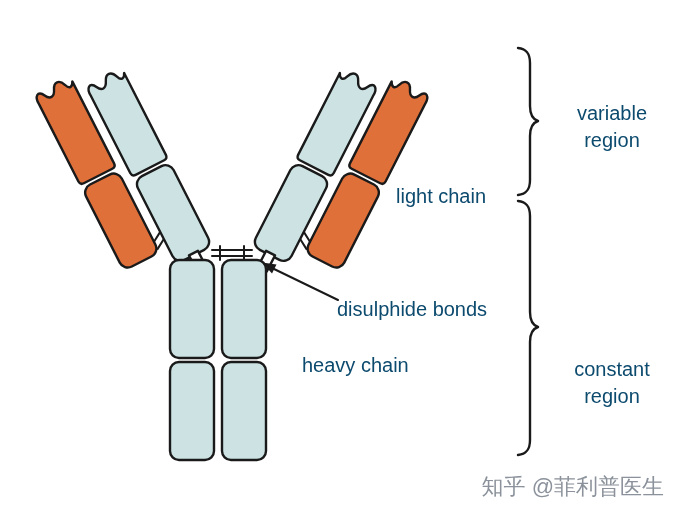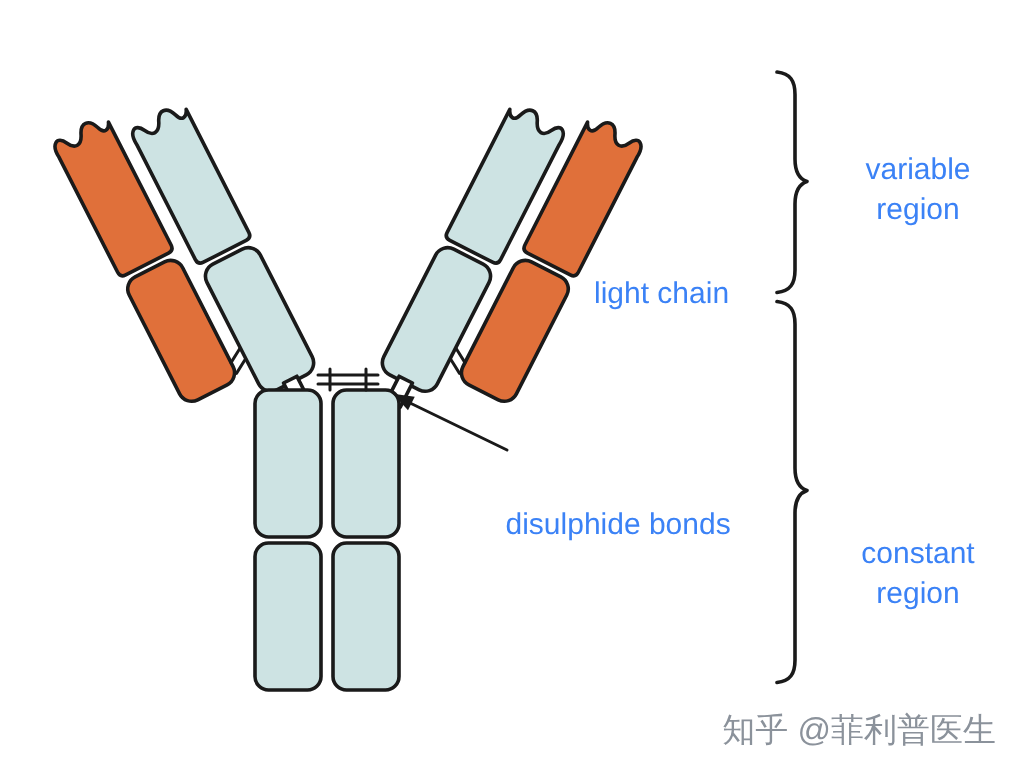"variable" .label { color: #3b82f6 -> #0c4a6e }
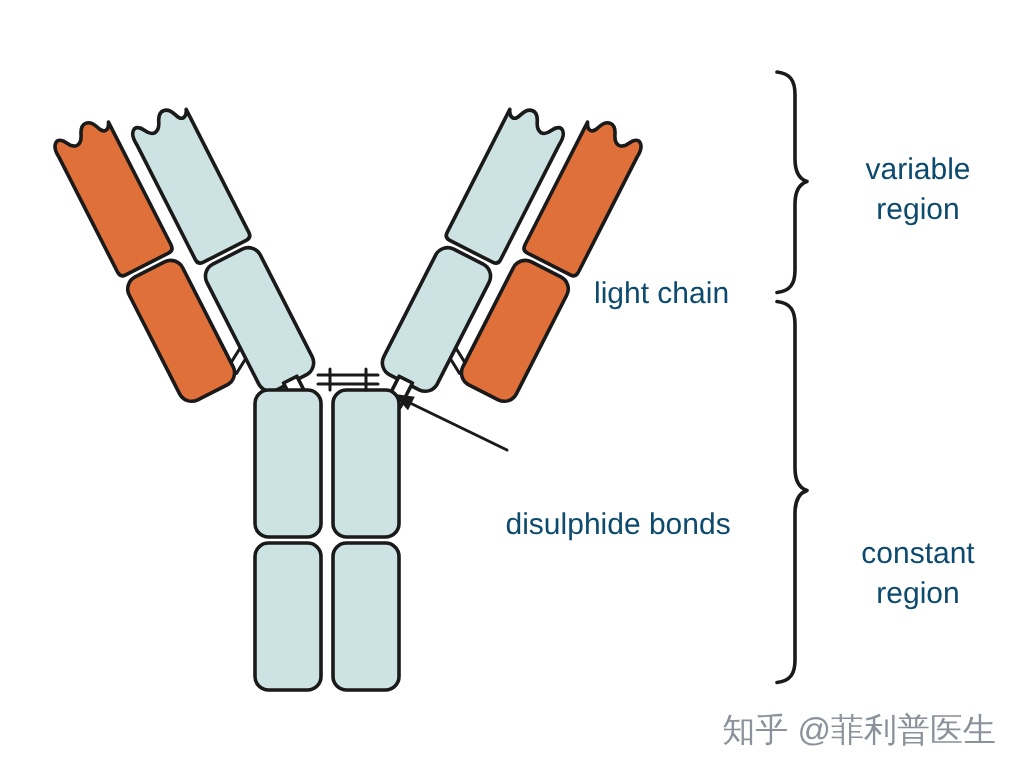"disulphide bonds" div.label { margin-top: 41px -> none }
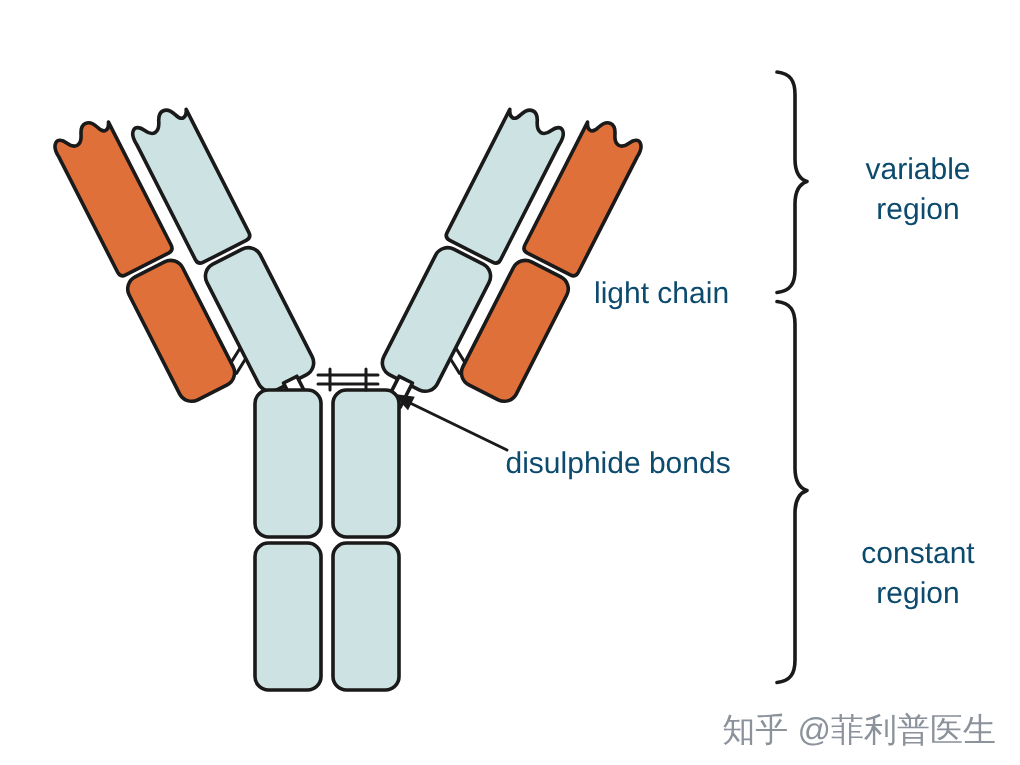"heavy chain" div.label { html: none -> <div>heavy chain</div> }
